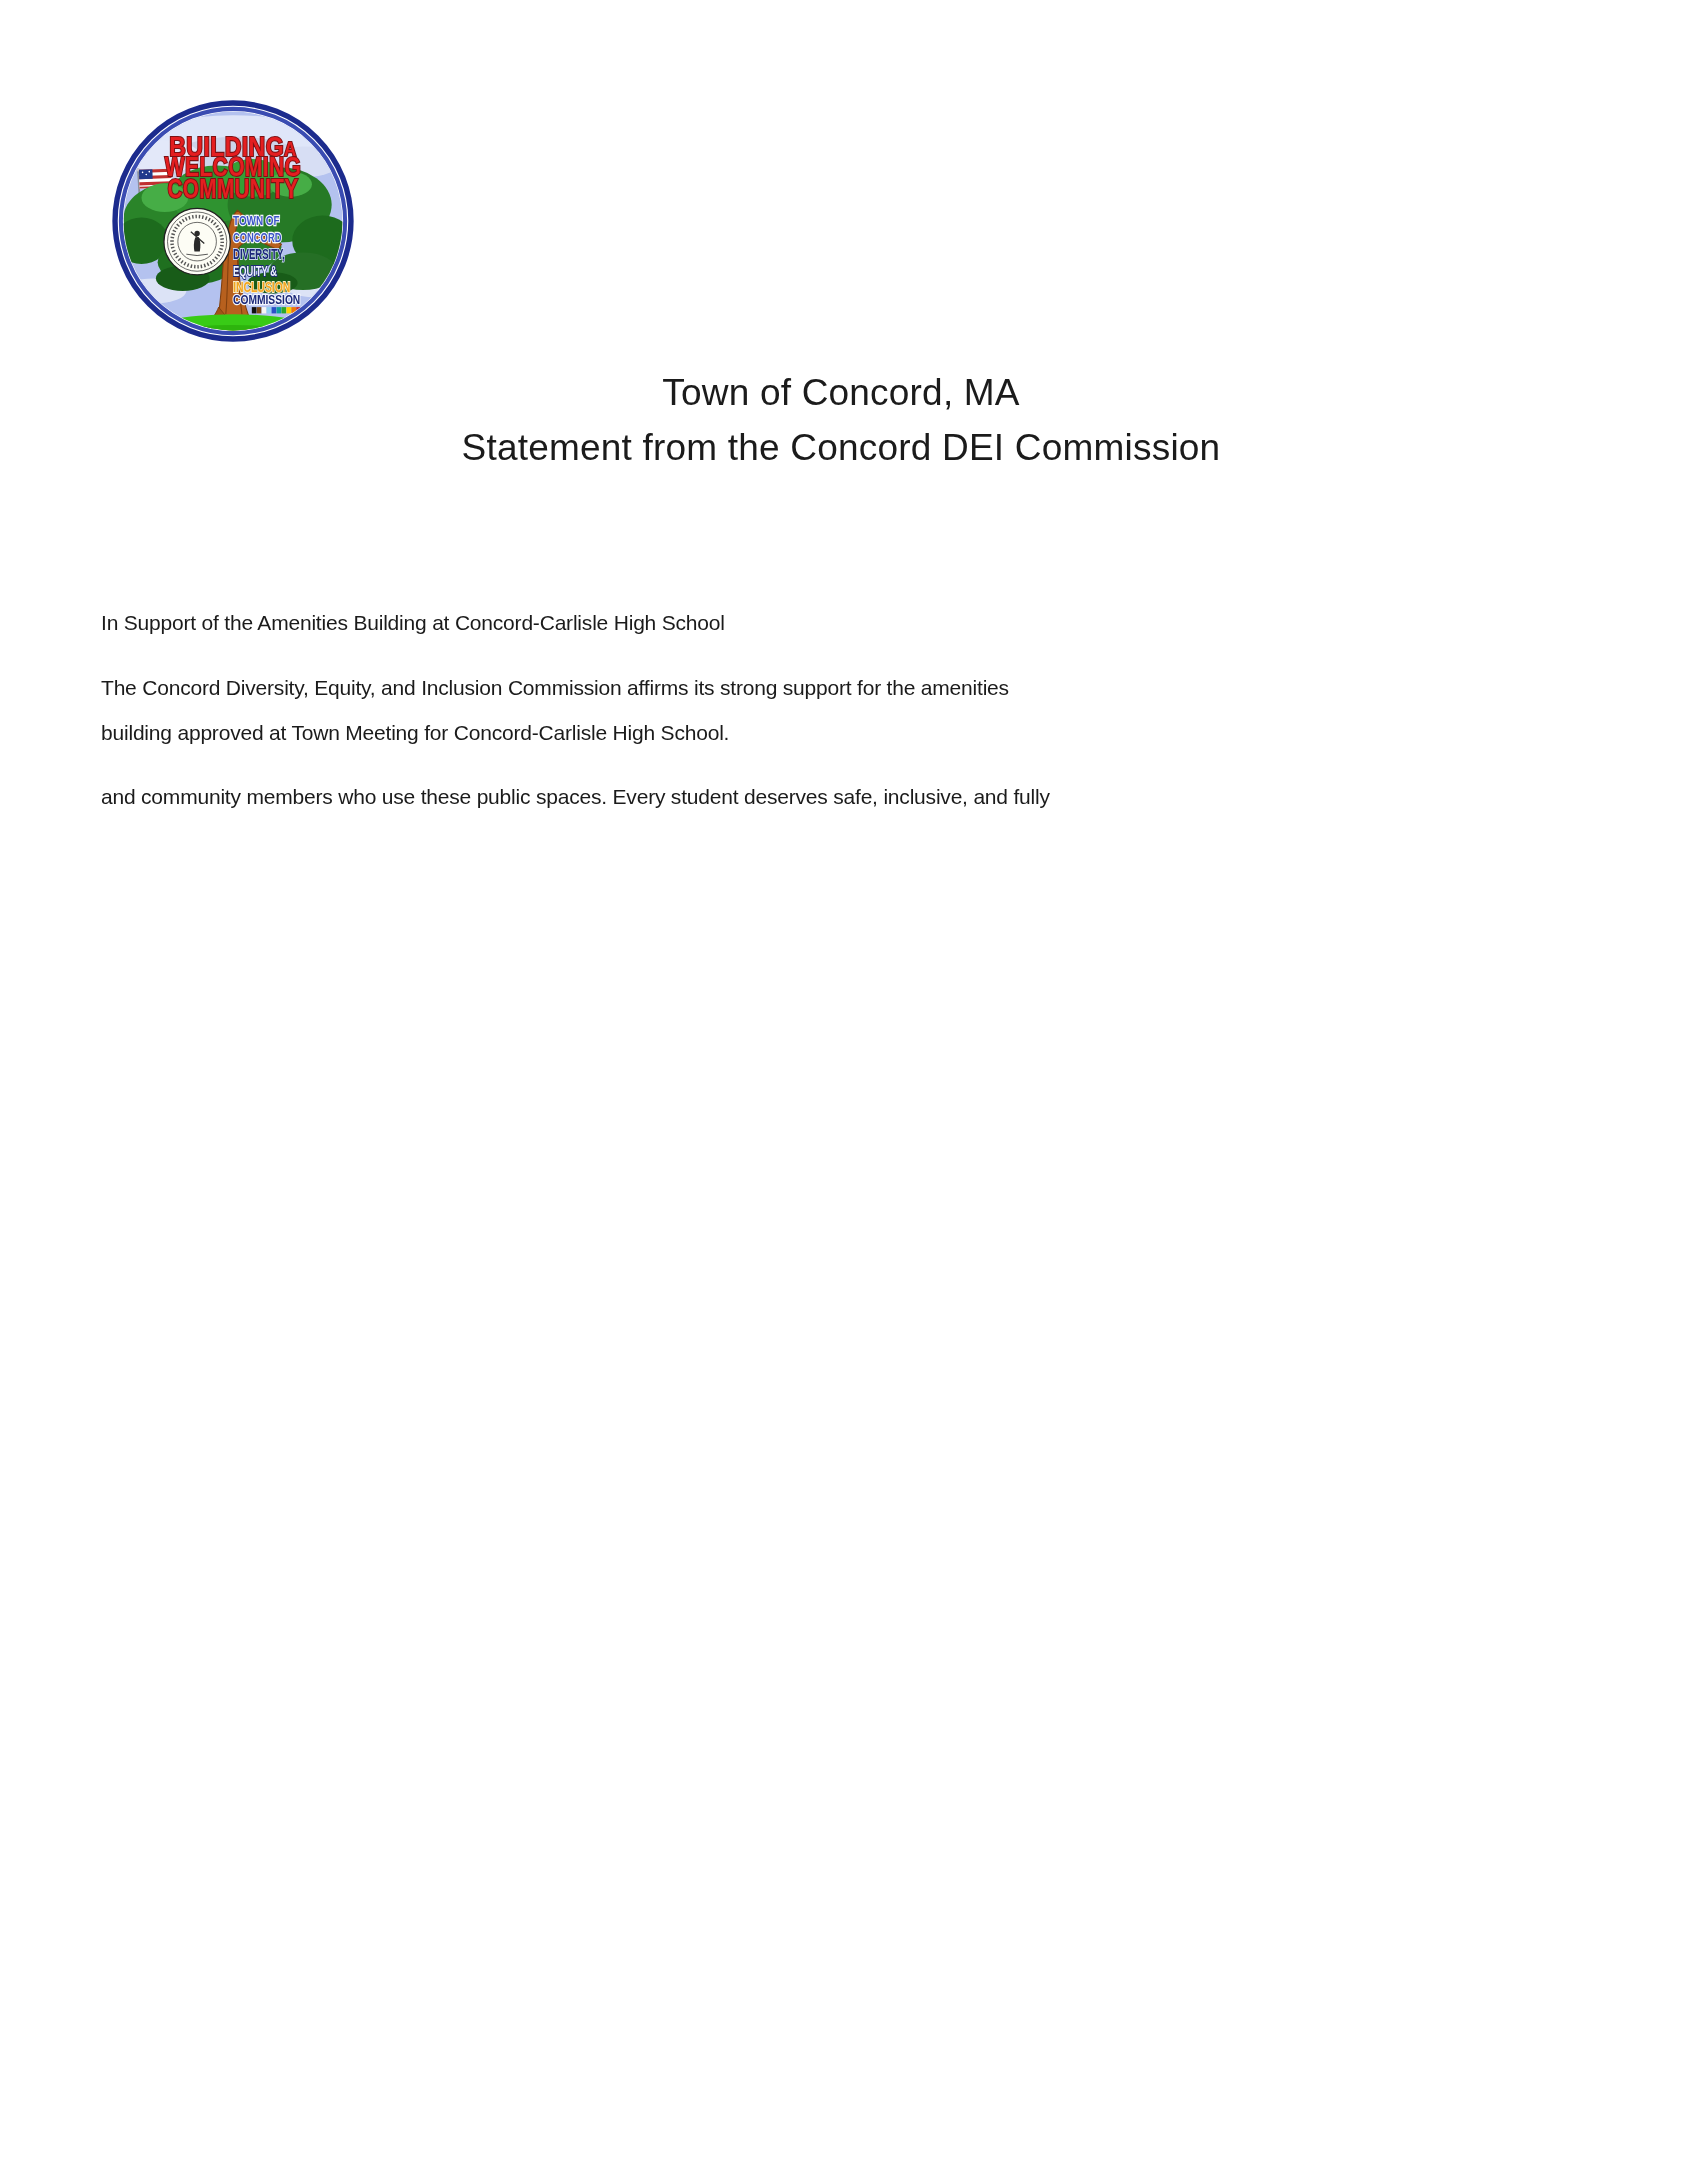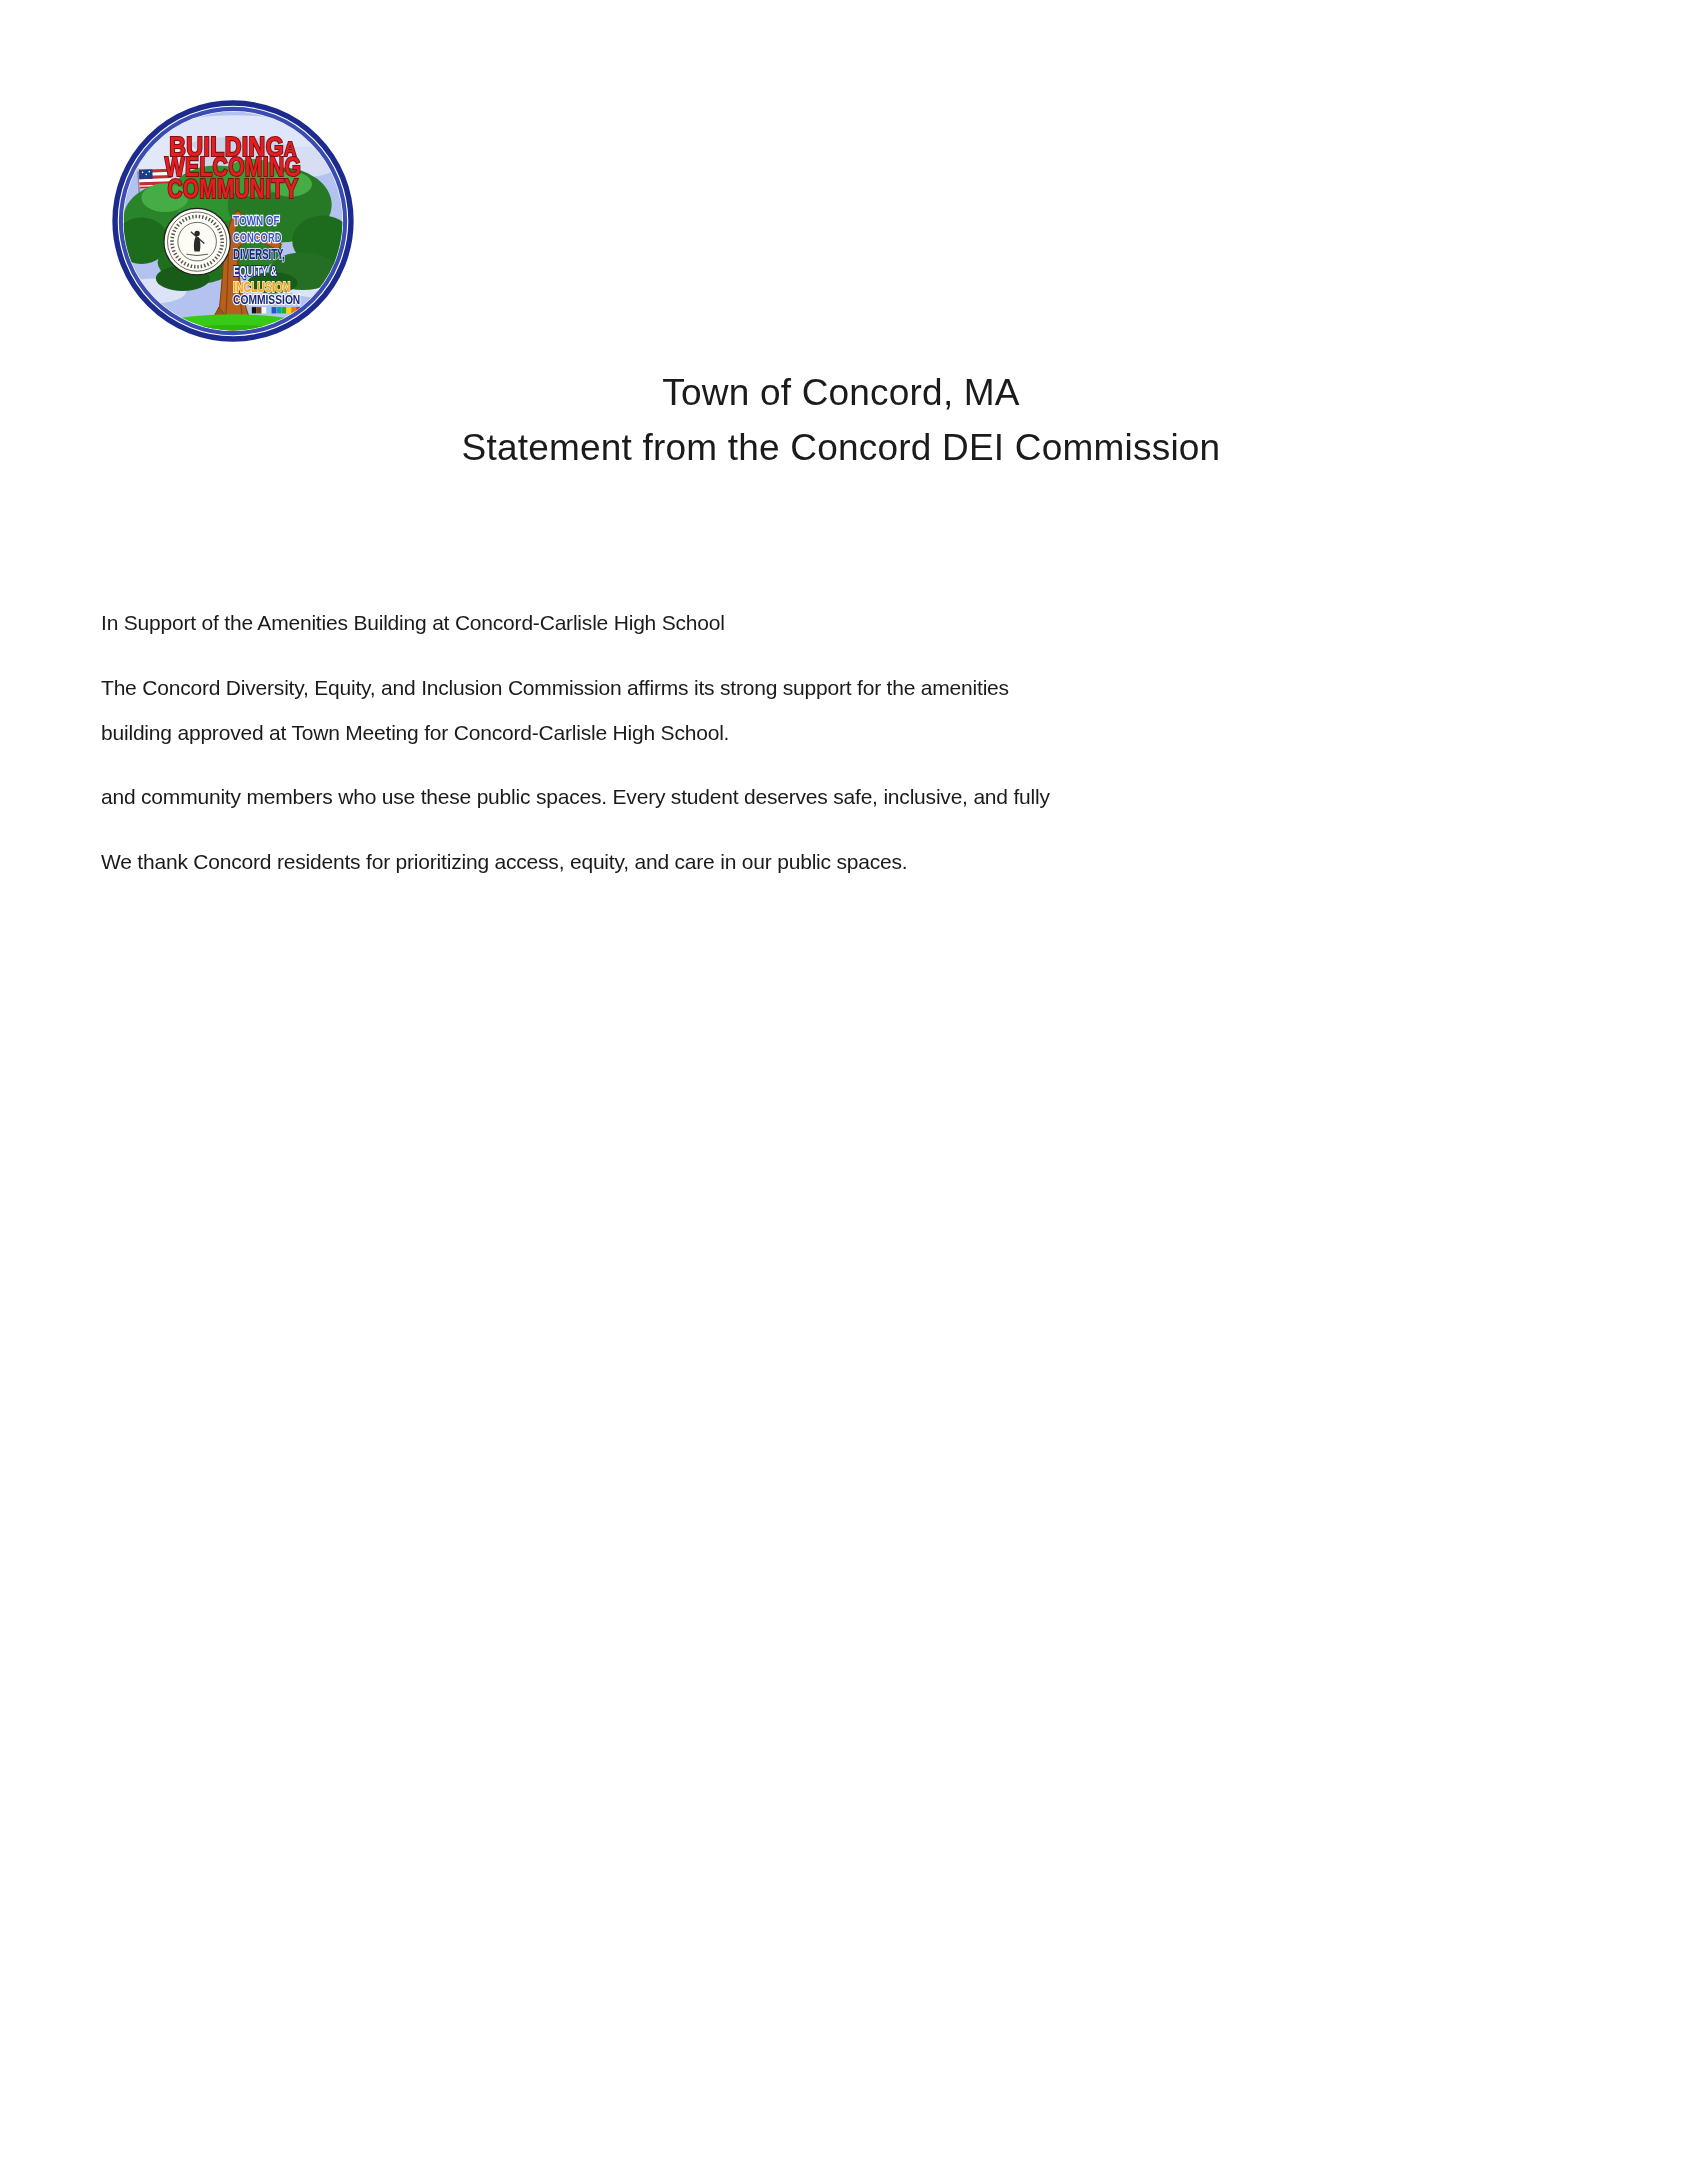"We thank Concord residents for" p { html: <p> <span>We thank Concord residents for prioritizing access, equity, and care in our public spaces.</span> </p> -> none }
